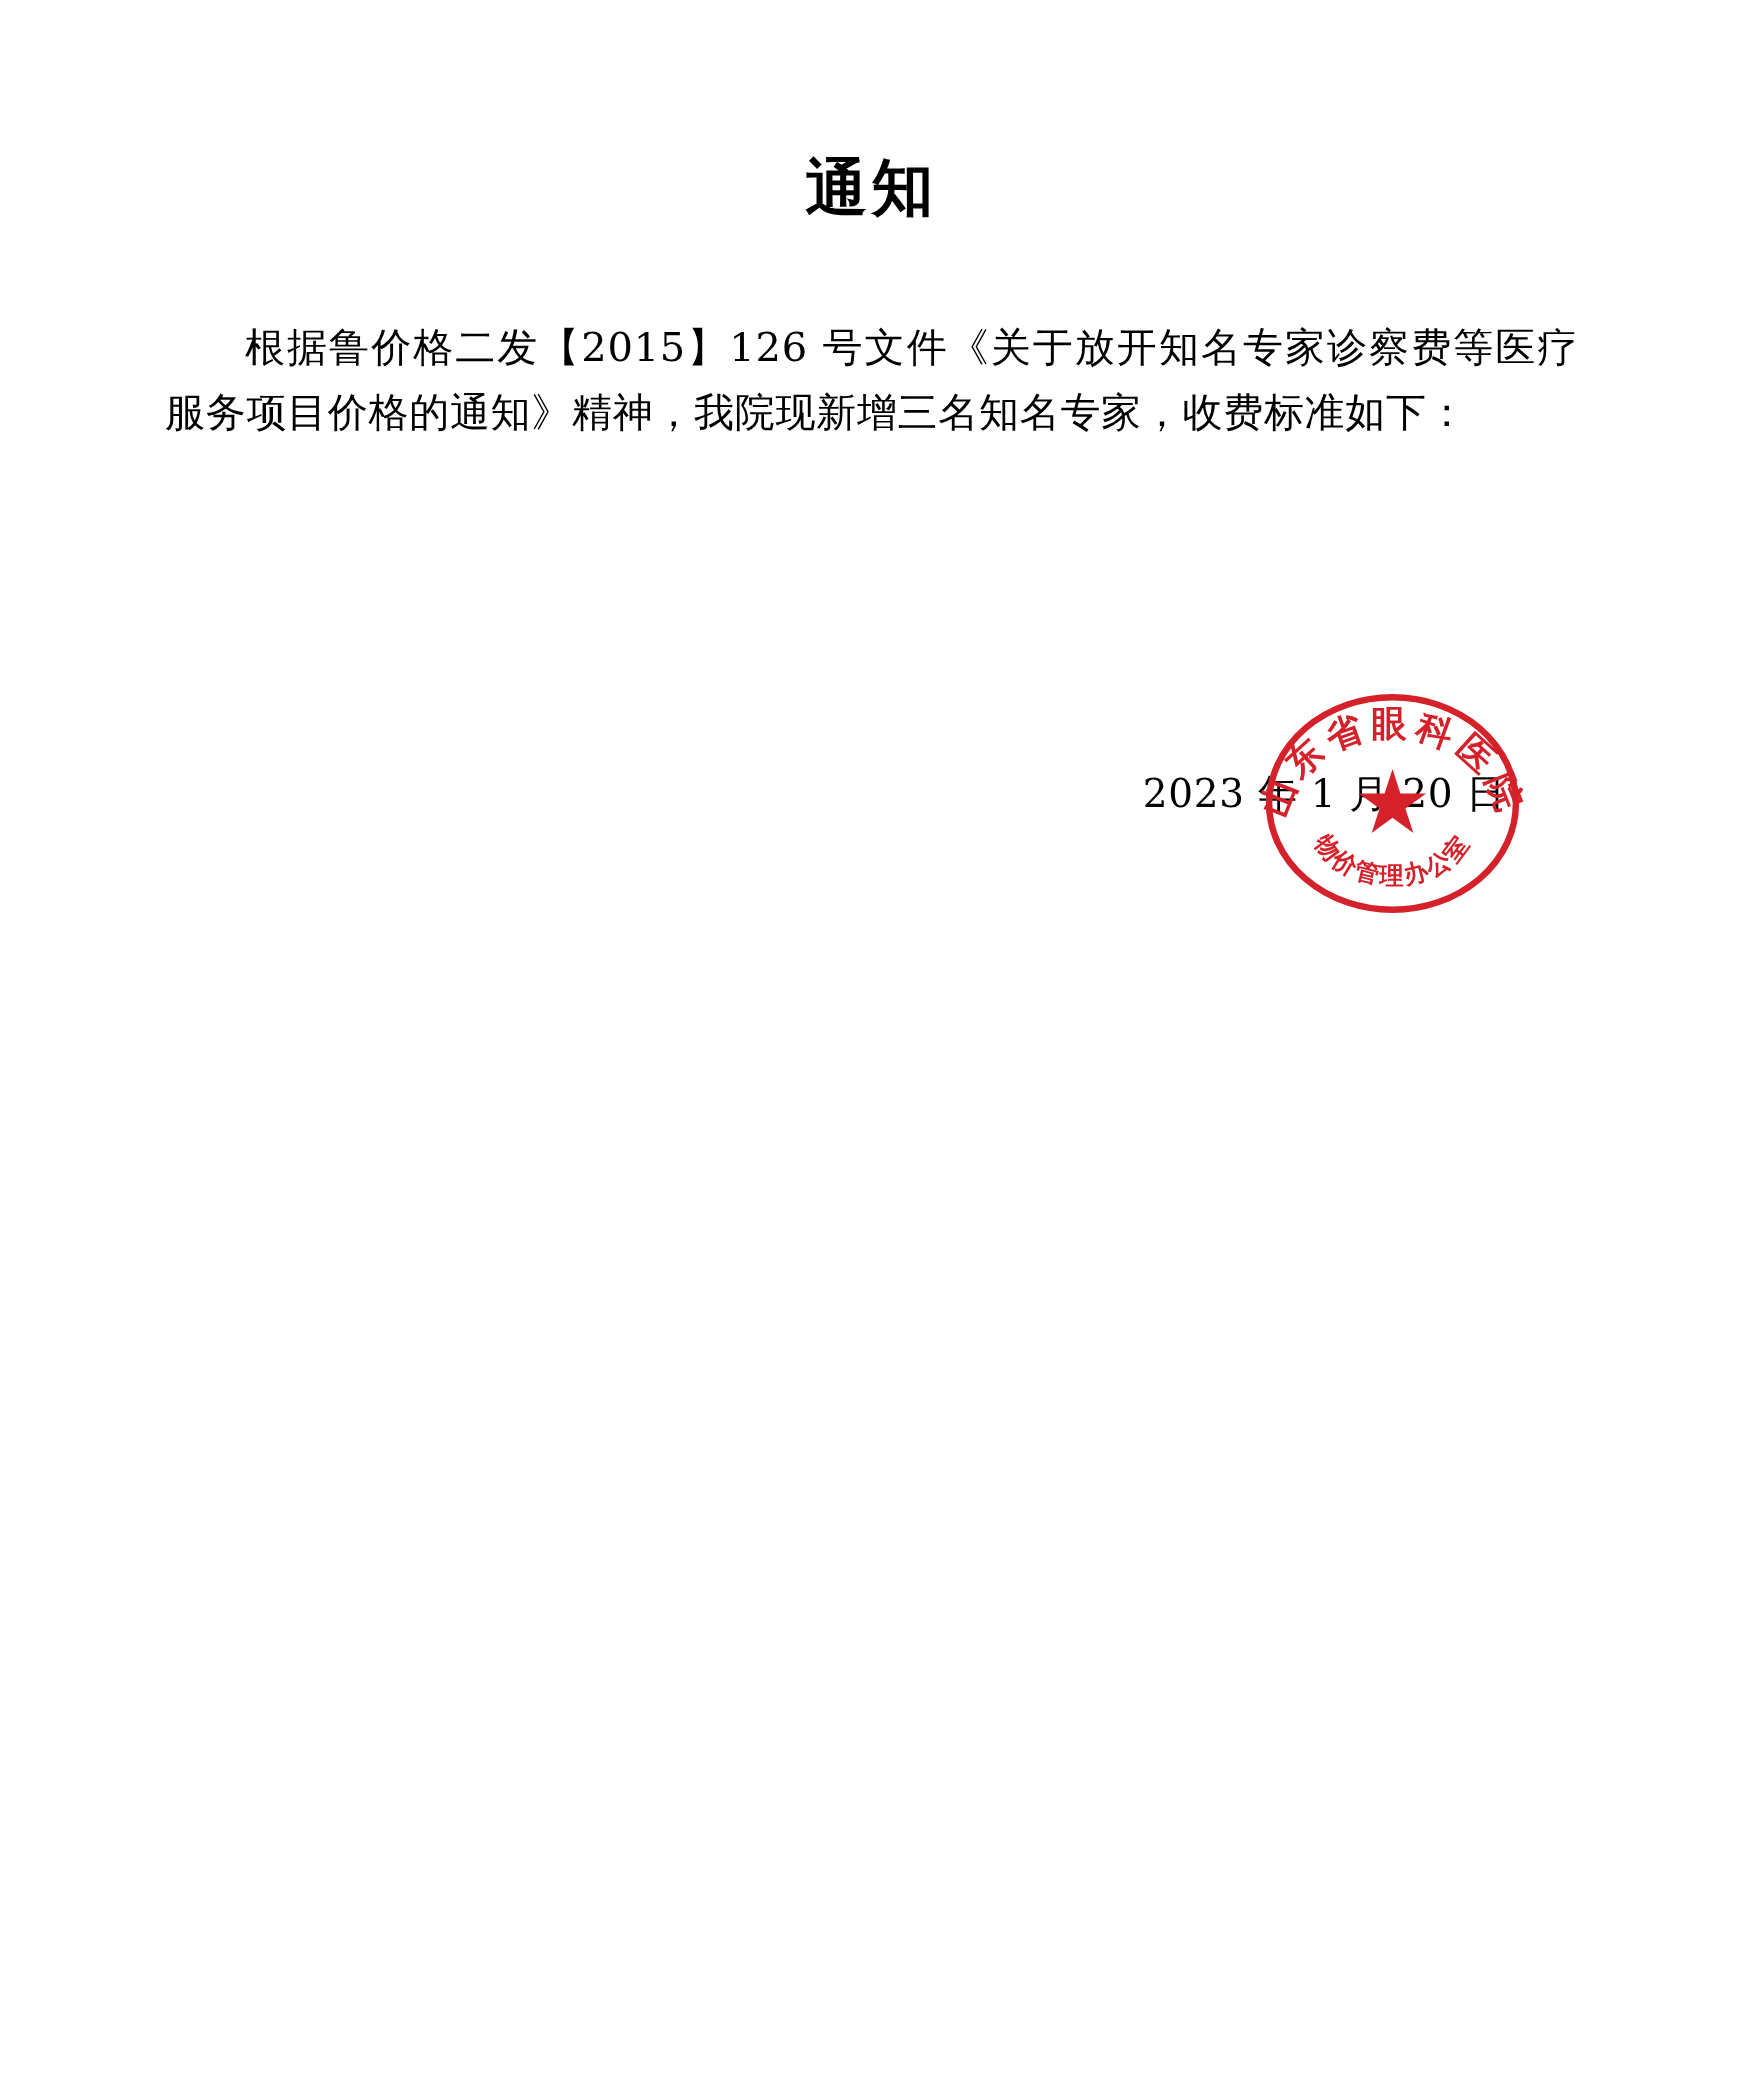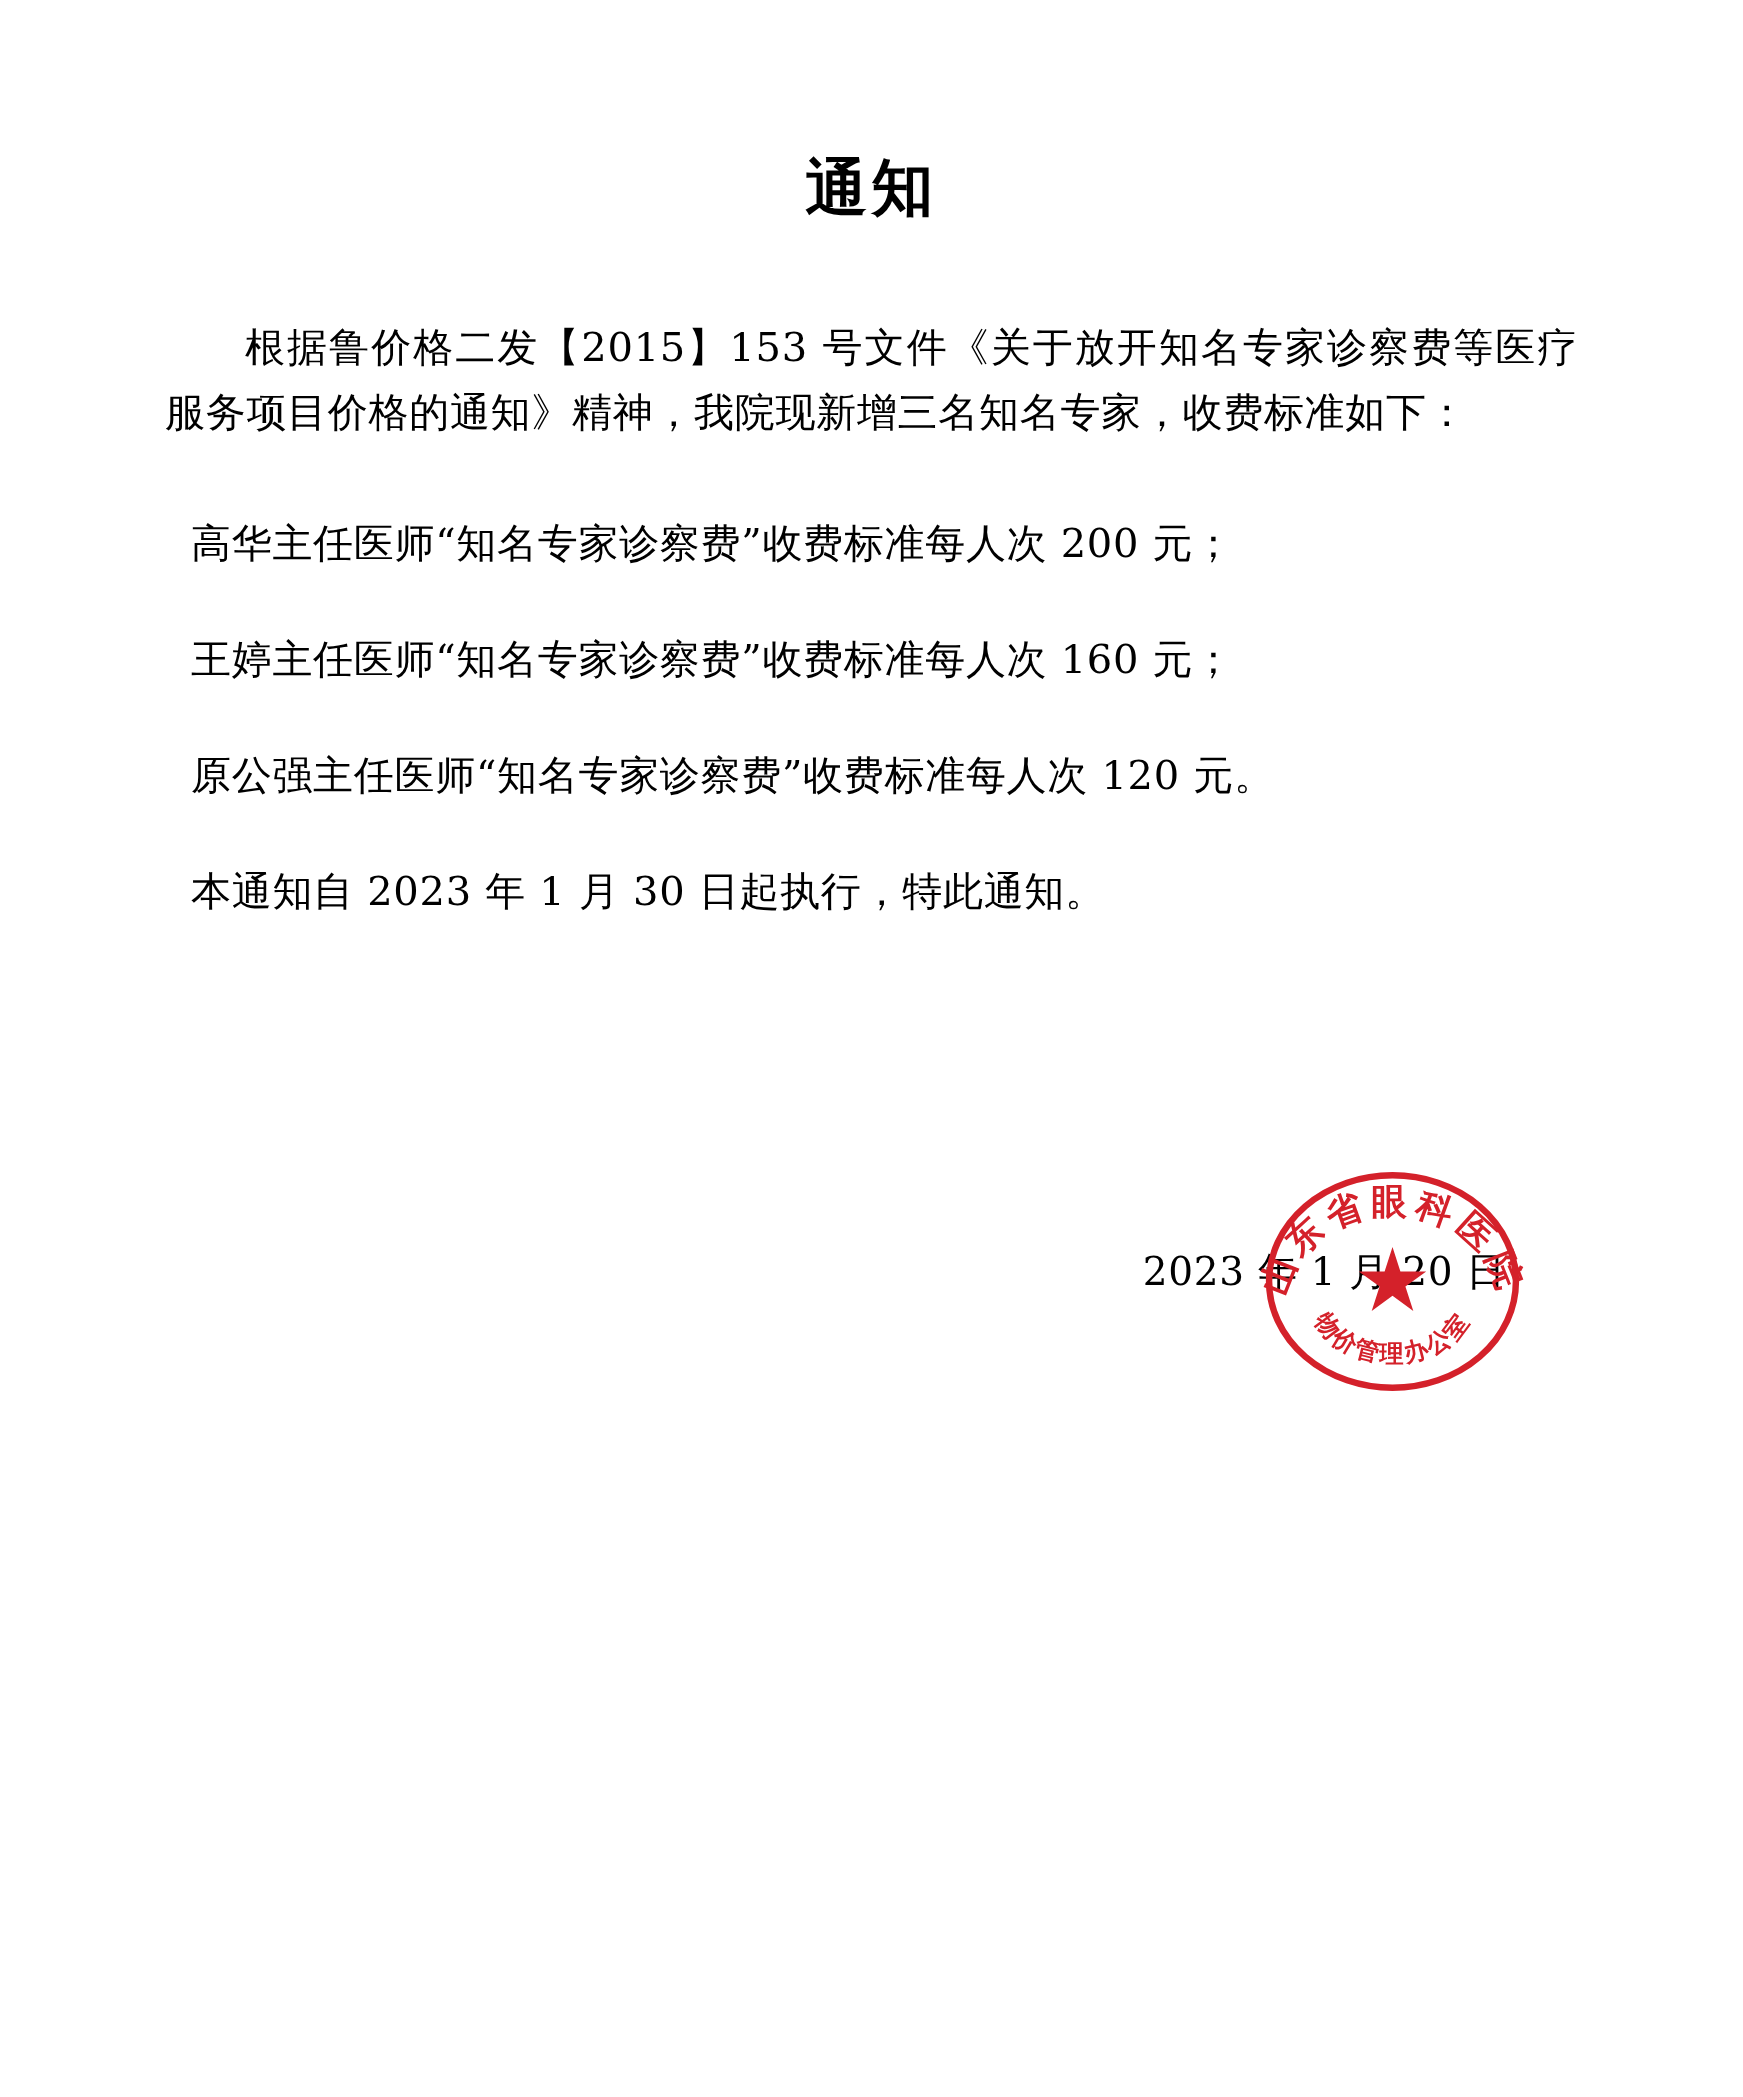"根据鲁价格二发【2015】153" p.para { text: 153 -> 126 }
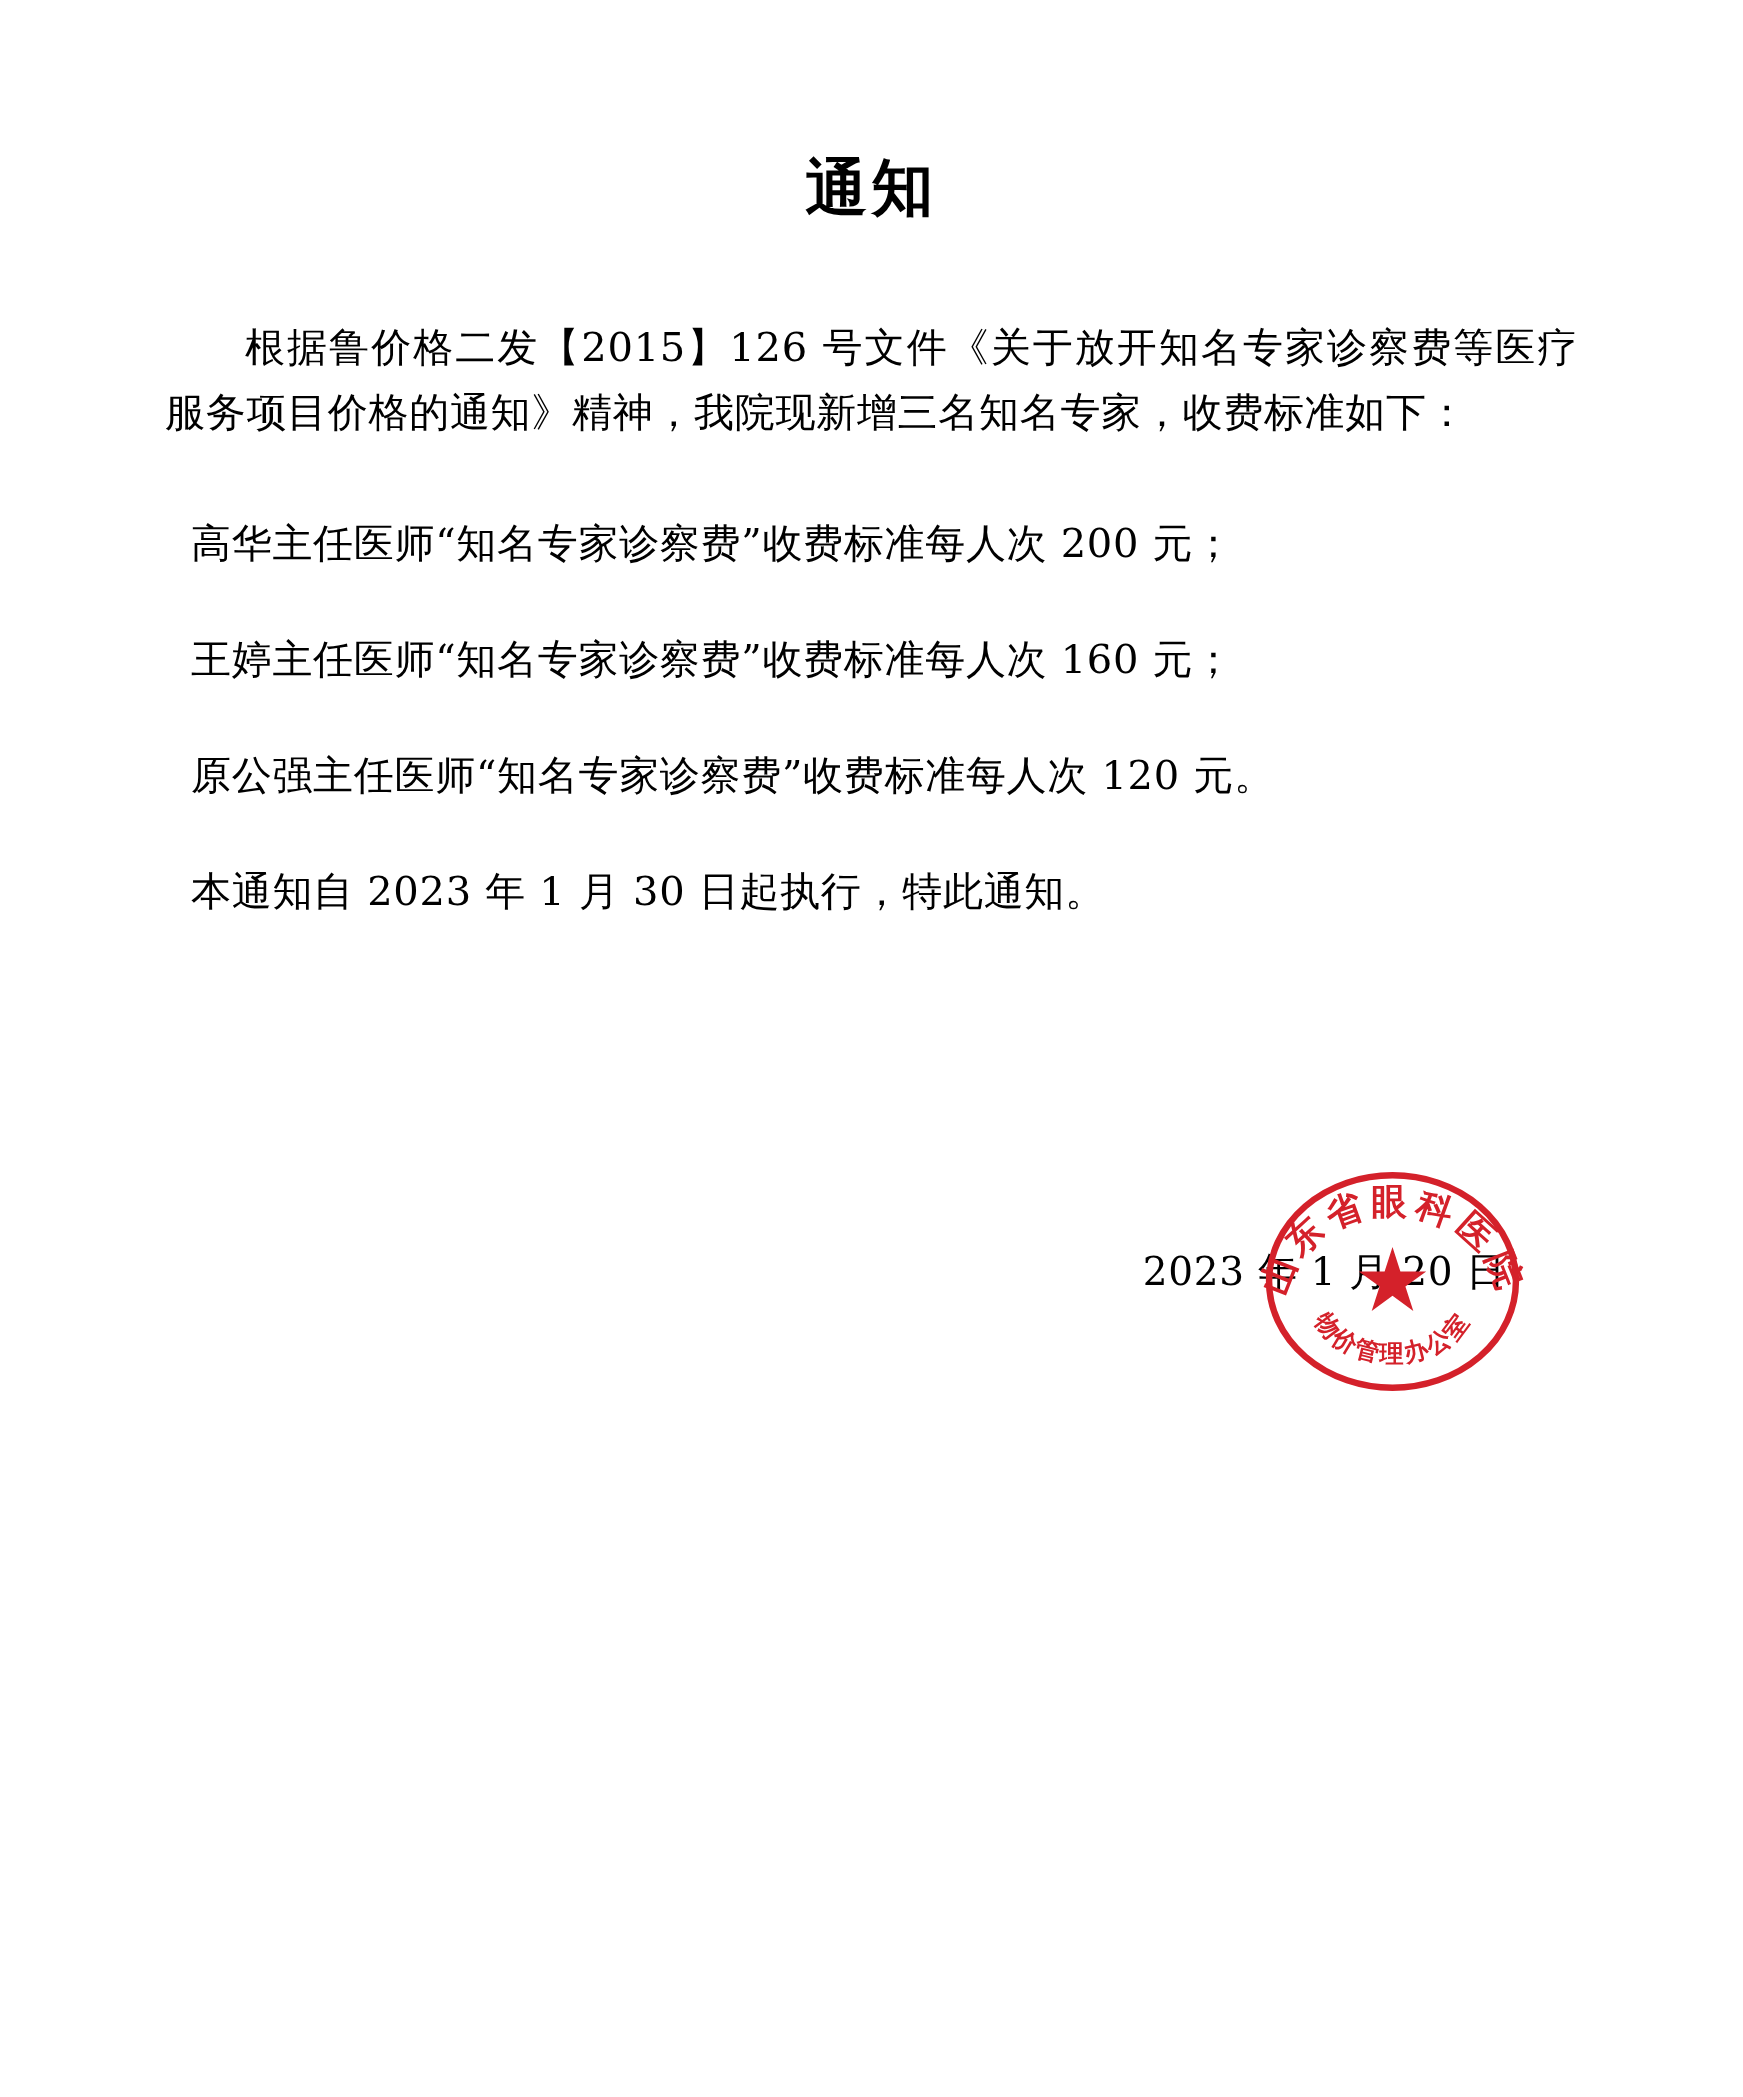"高华主任医师“知名专家诊察费”收费标准每人次 200 元；" div.fee-list { html: <div> <p>高华主任医师“知名专家诊察费”收费标准每人次 200 元；</p> <p>王婷主任医师“知名专家诊察费”收费标准每人次 160 元；</p> <p>原公强主任医师“知名专家诊察费”收费标准每人次 120 元。</p> <p>本通知自 2023 年 1 月 30 日起执行，特此通知。</p> </div> -> none }
